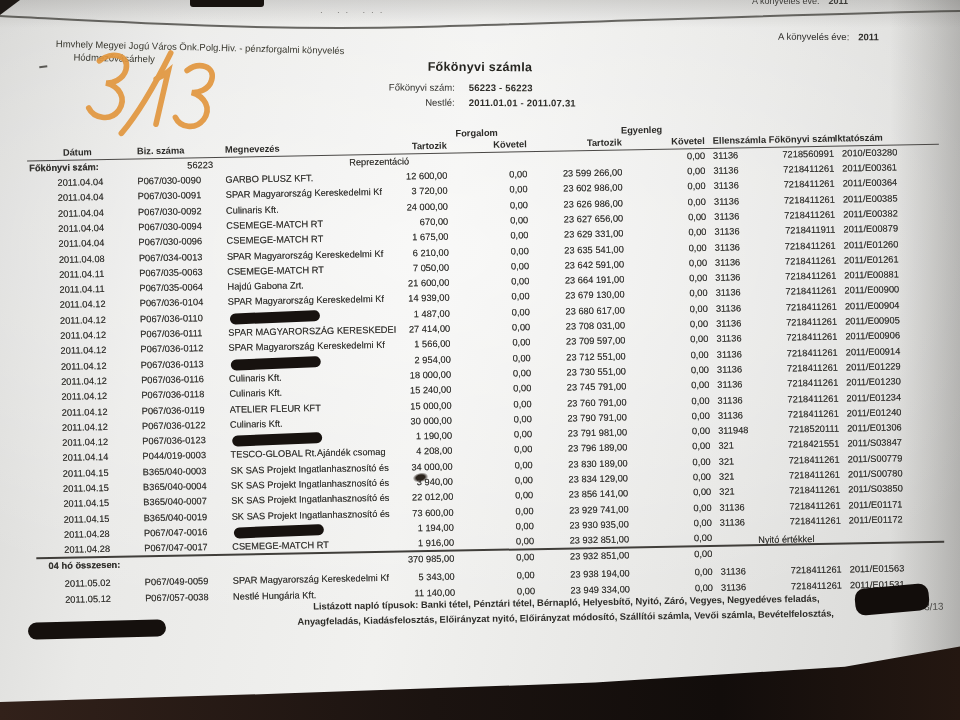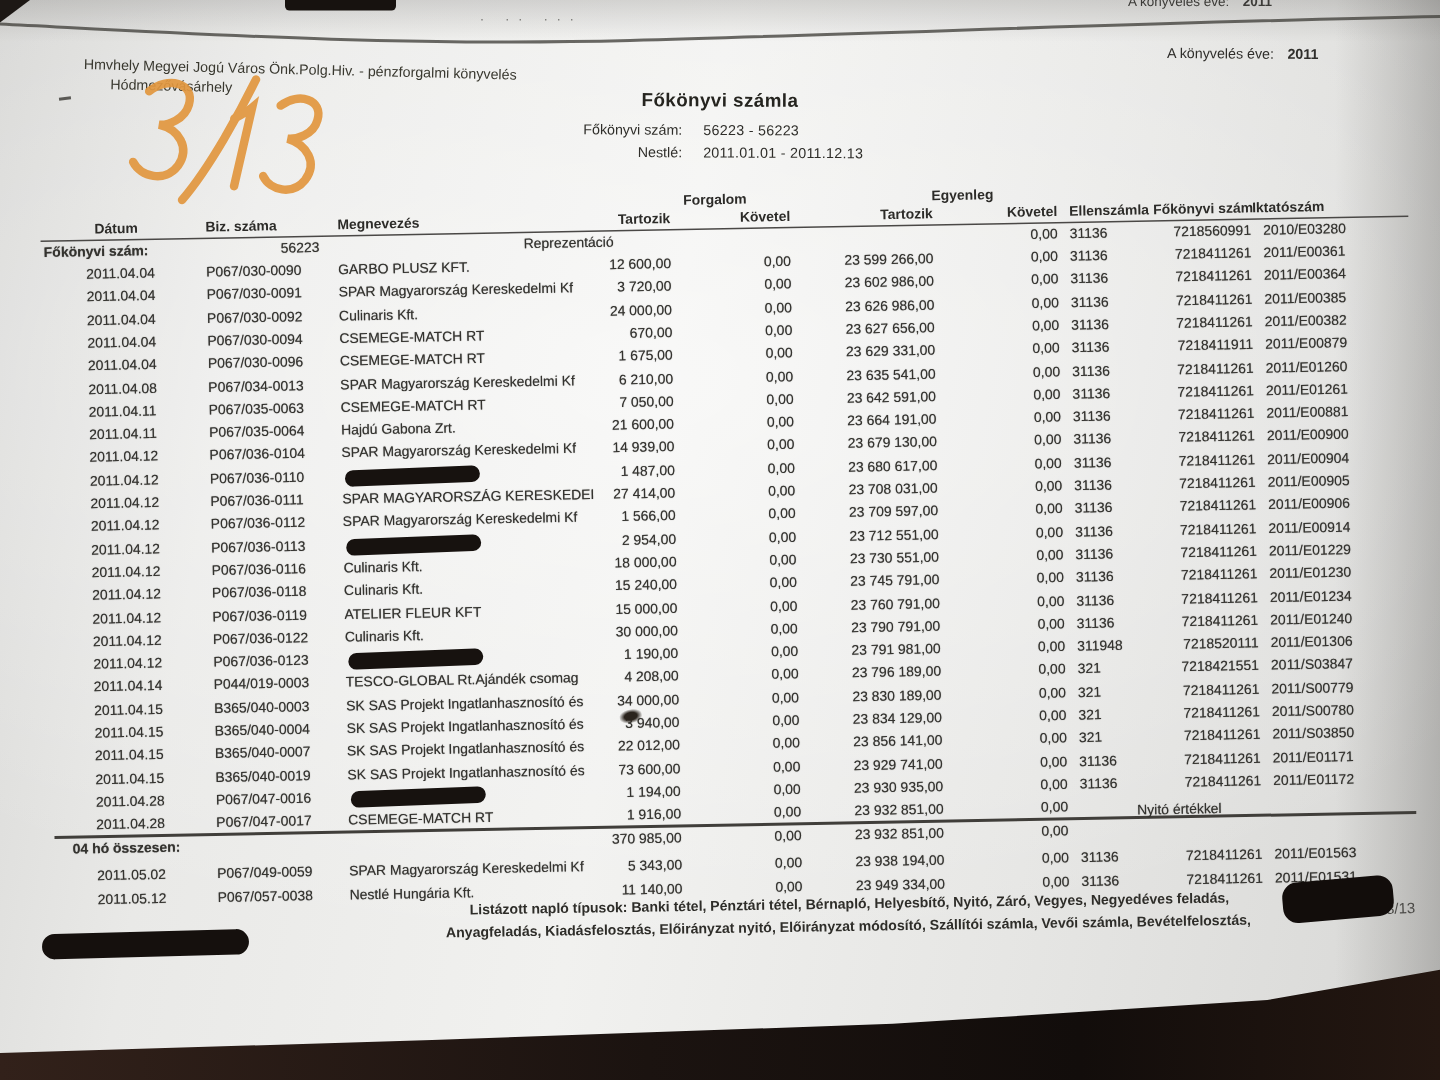"56223 - 56223" .rline .rval { font-weight: normal -> bold }
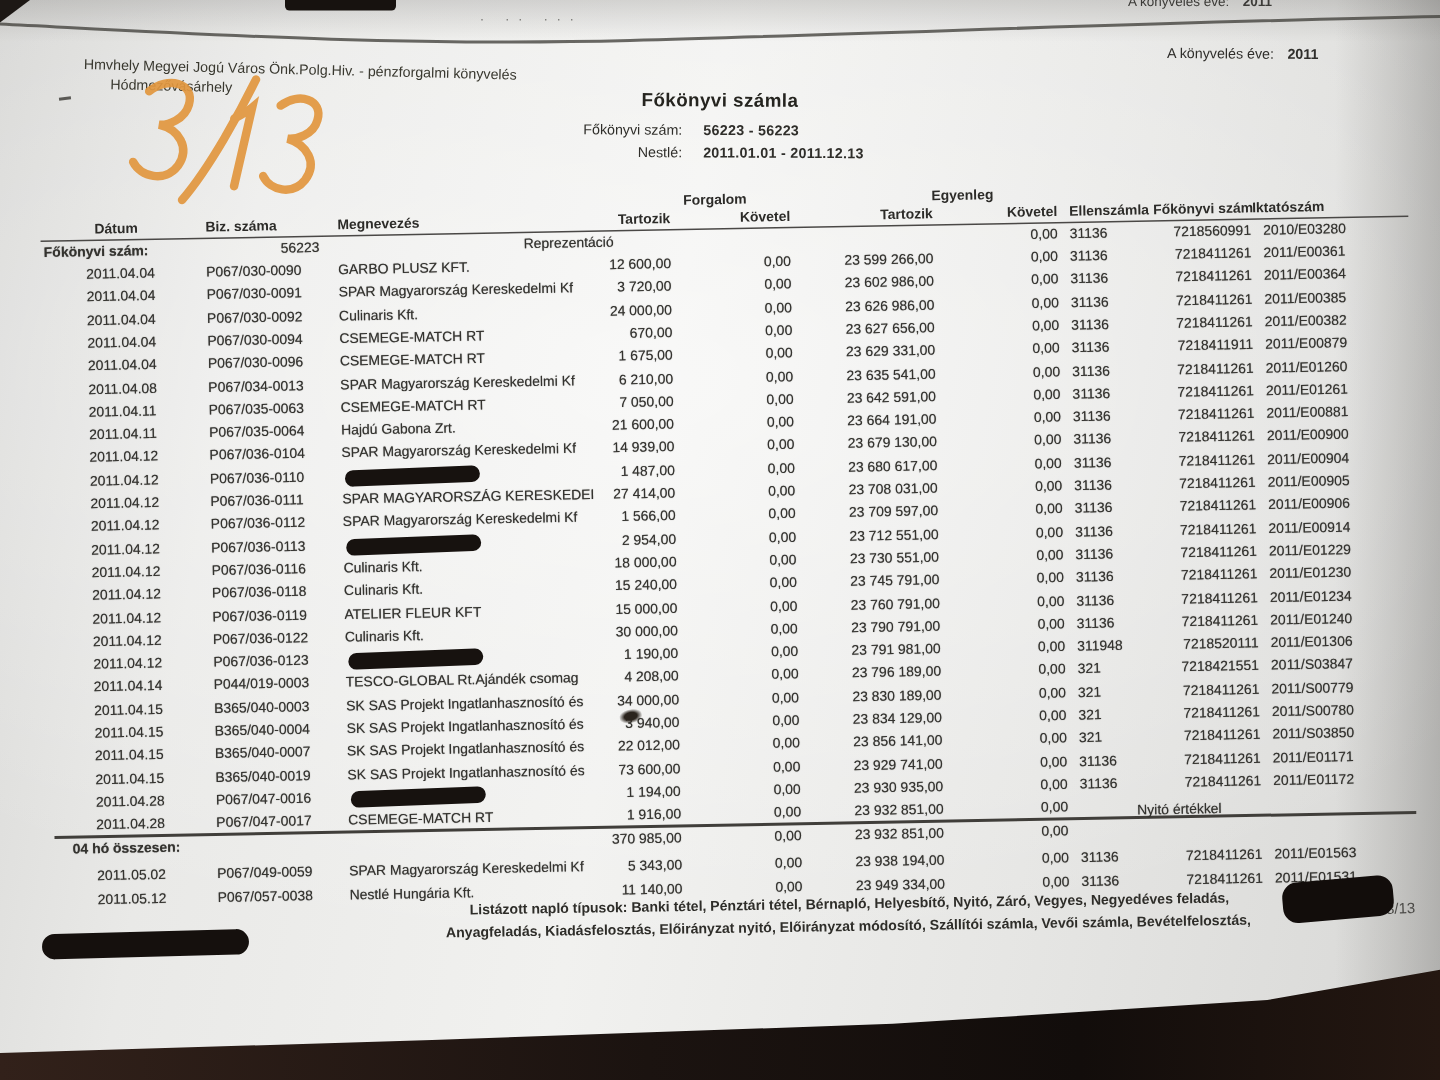"2011.01.01 - 2011.12.13" span.rval { text: 2011.12.13 -> 2011.07.31 }
